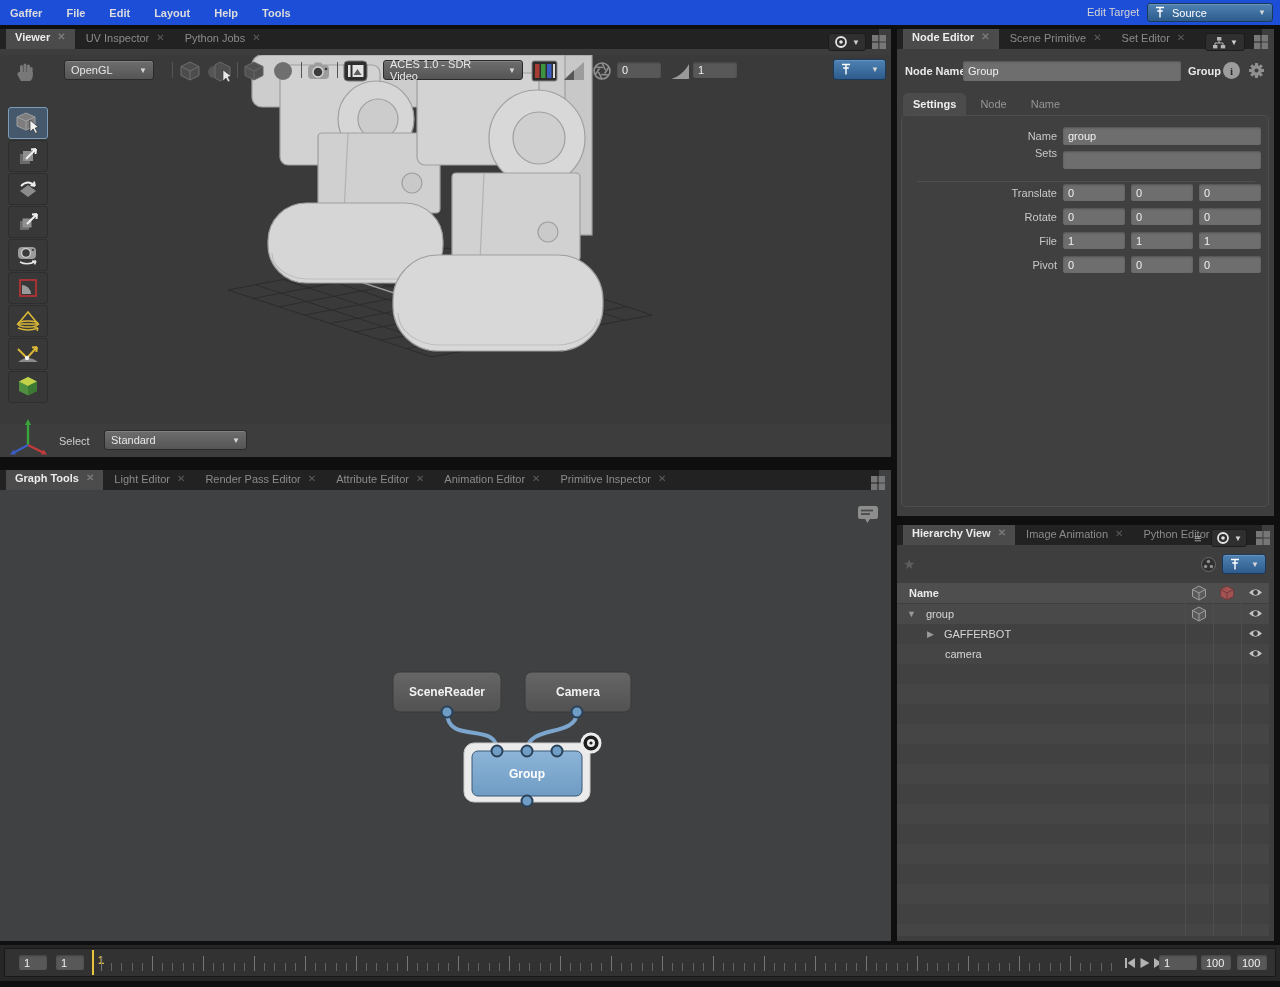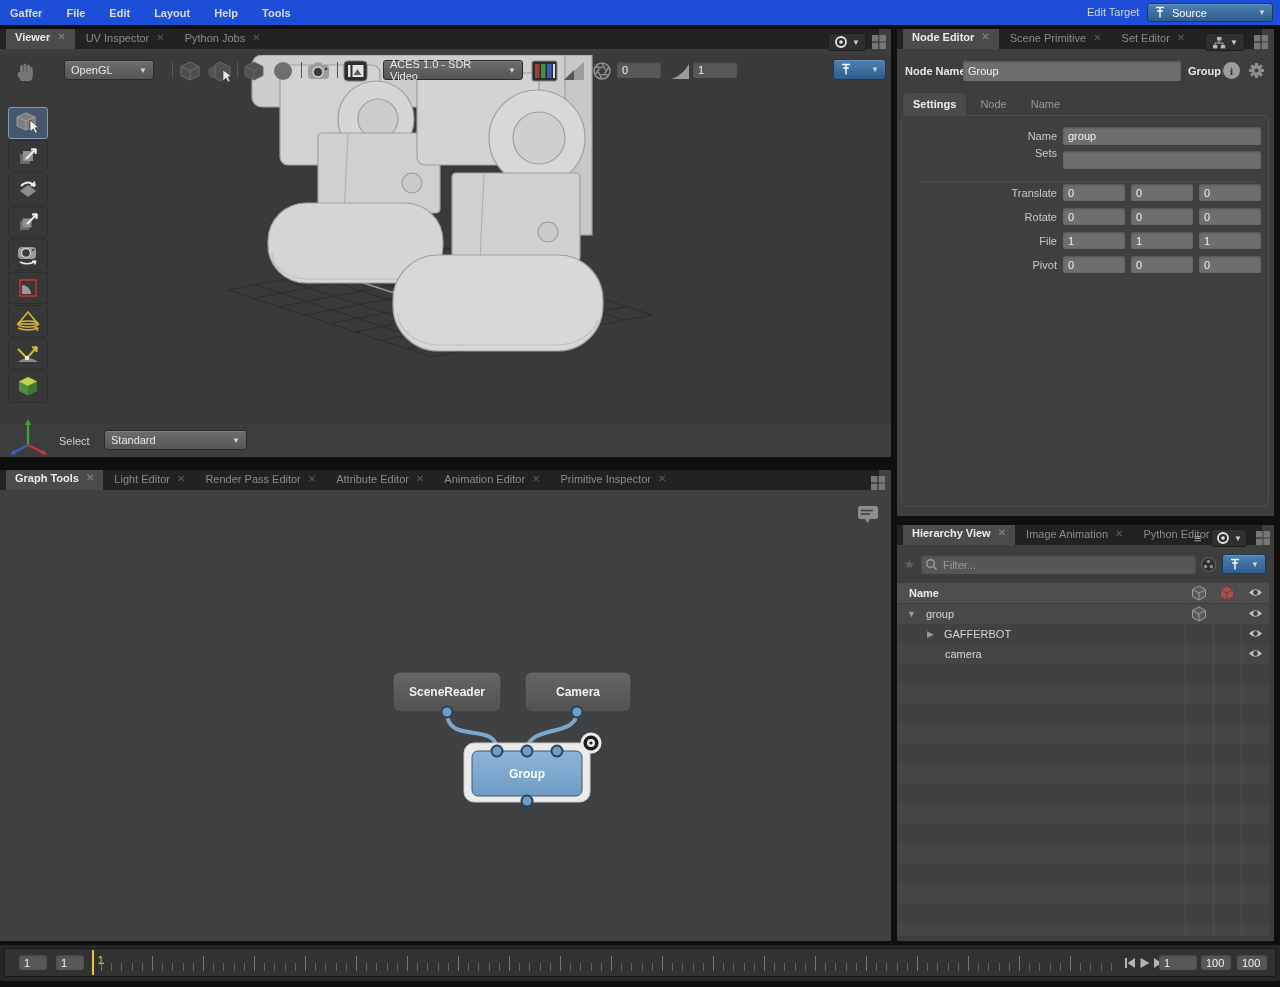"Filter..." div.abs { html: <div> <svg> <circle></circle> <line></line> </svg> <input> </div> -> none }
